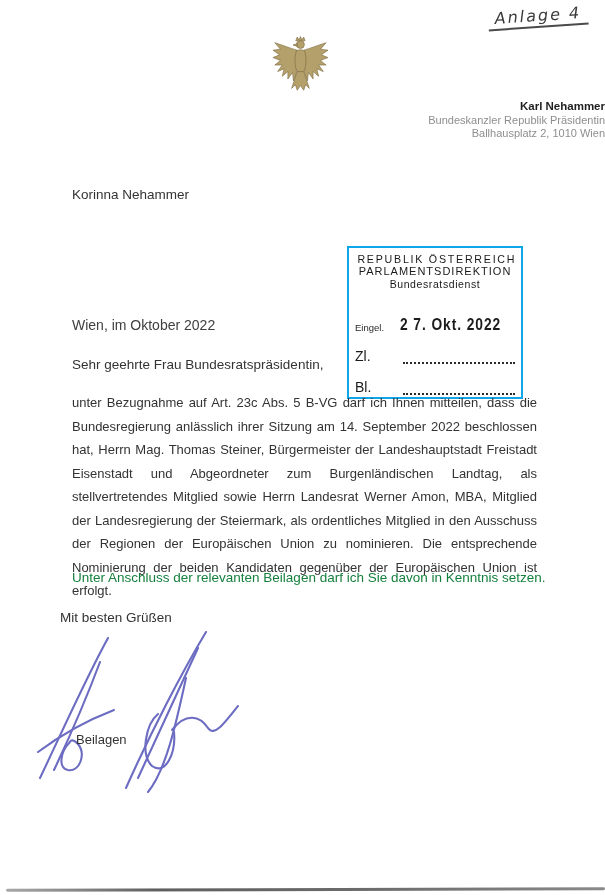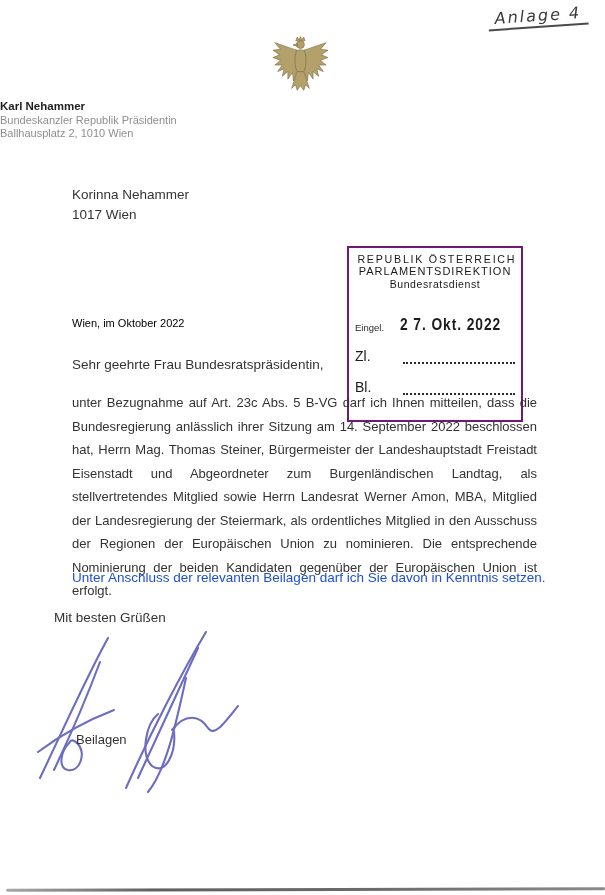"Karl Nehammer" .sender { text-align: left -> right }
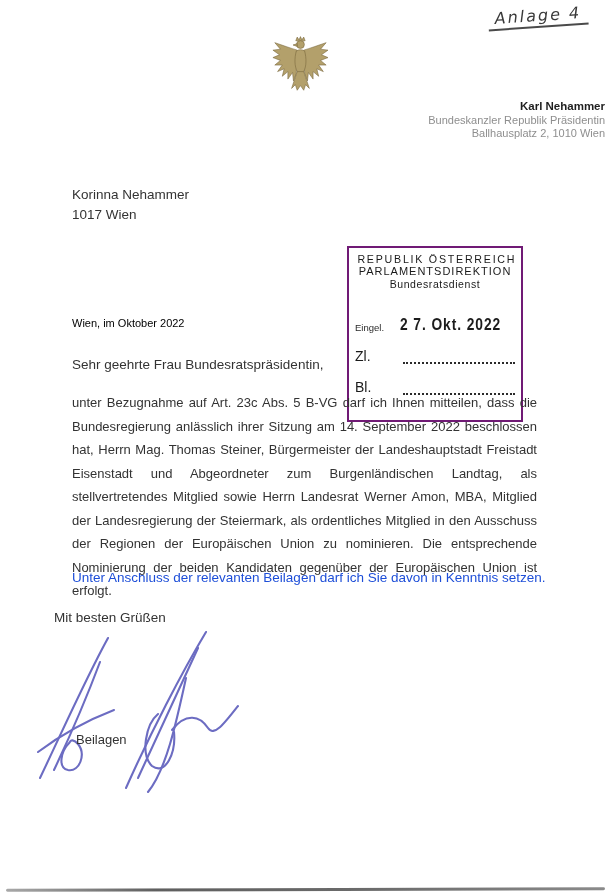"1017 Wien" div { html: <div>1017 Wien</div> -> none }
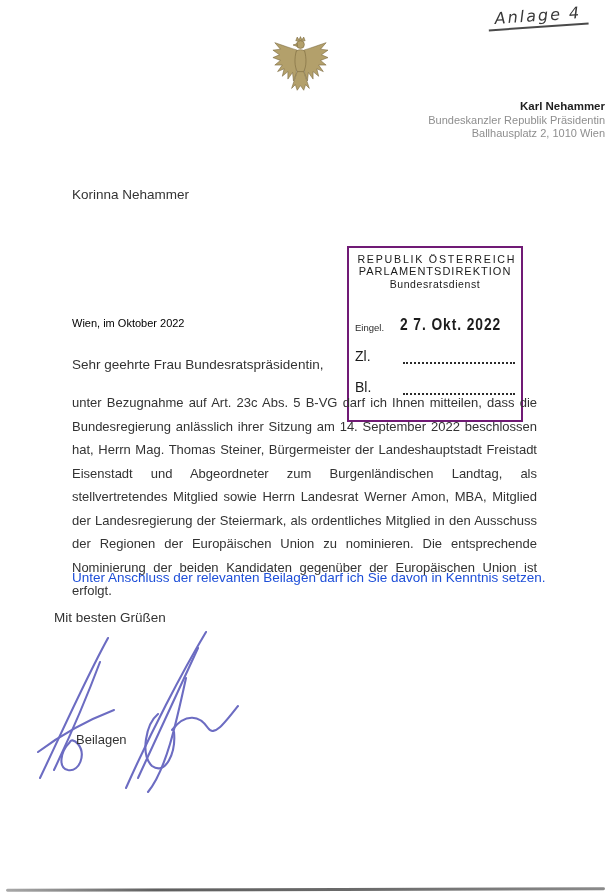"REPUBLIK ÖSTERREICH" .stamp { border: 2px solid #701a75 -> 2px solid #0ea5e9; padding: 5px 6px 25px 6px -> 5px 6px 2px 6px }
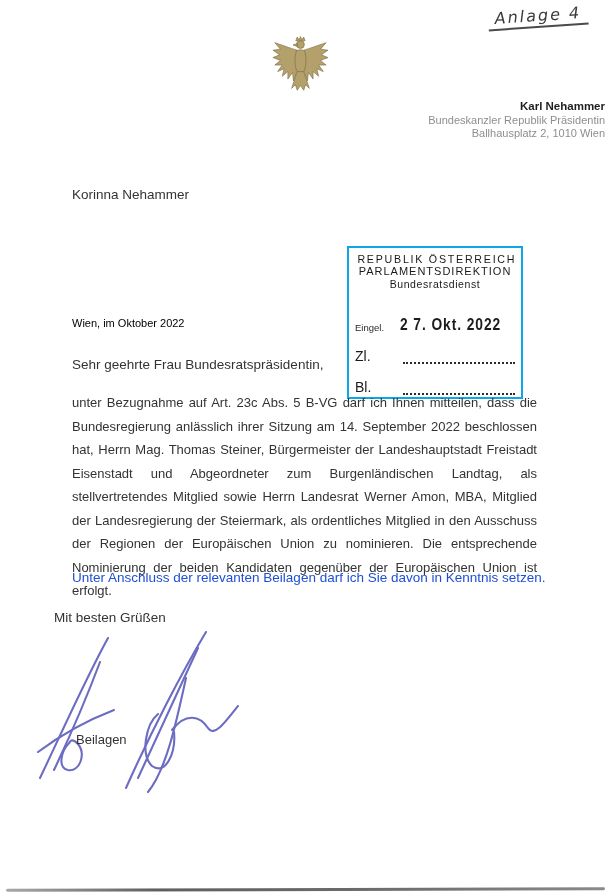"Wien, im Oktober 2022" .dateline { color: #000000 -> #404040; font-size: 11px -> 14px }
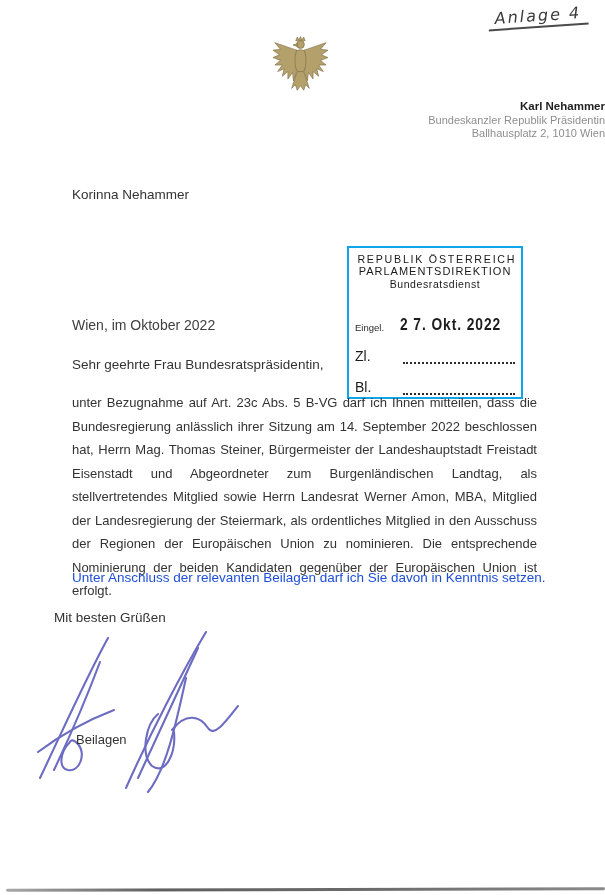"Unter Anschluss der relevanten Beilagen" .closing1 { color: #1d4ed8 -> #15803d }
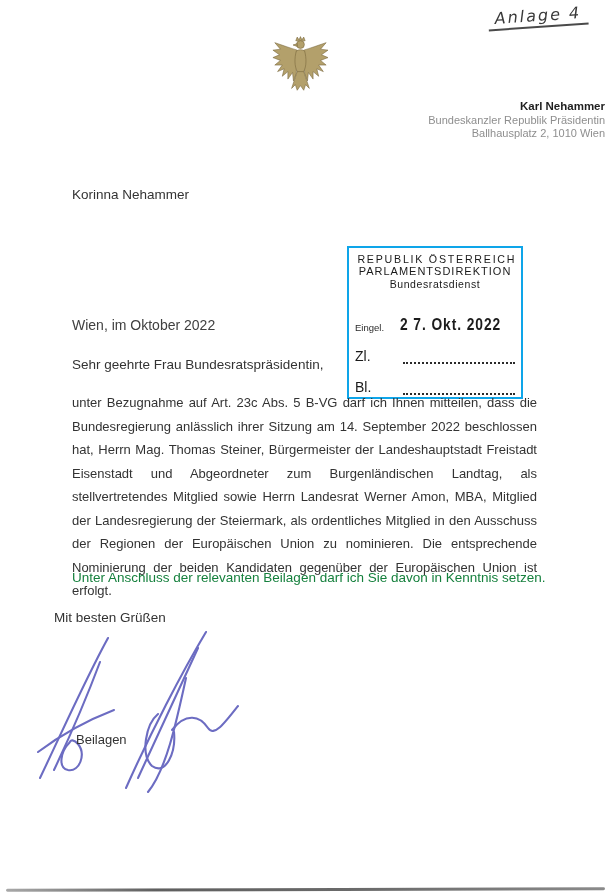"Mit besten Grüßen" .closing2 { left: 54px -> 60px }
